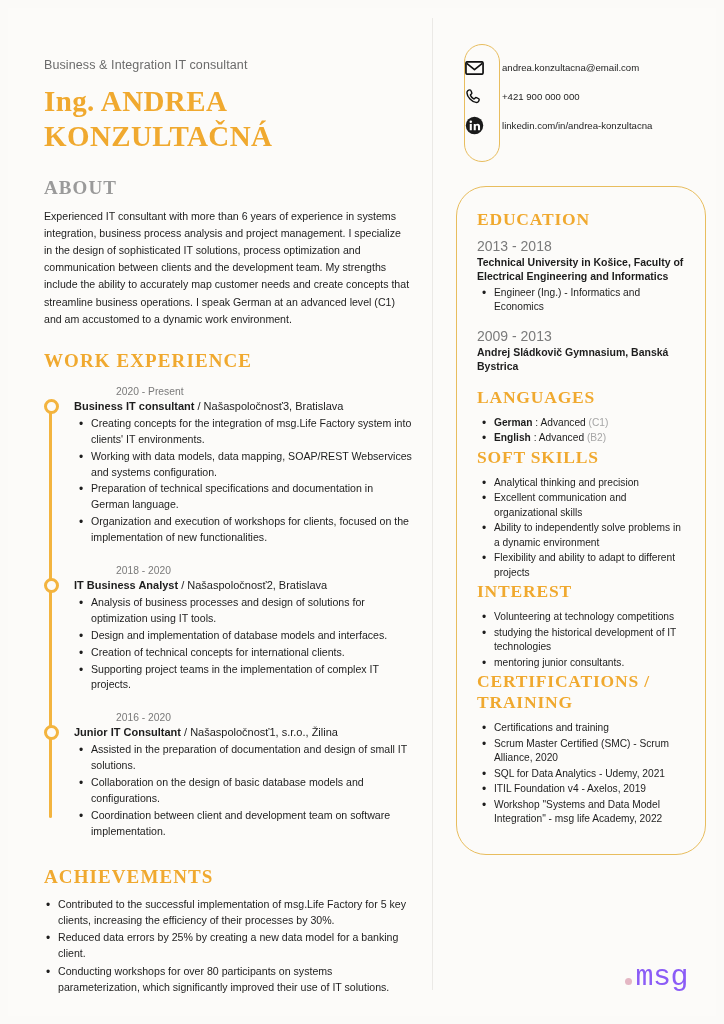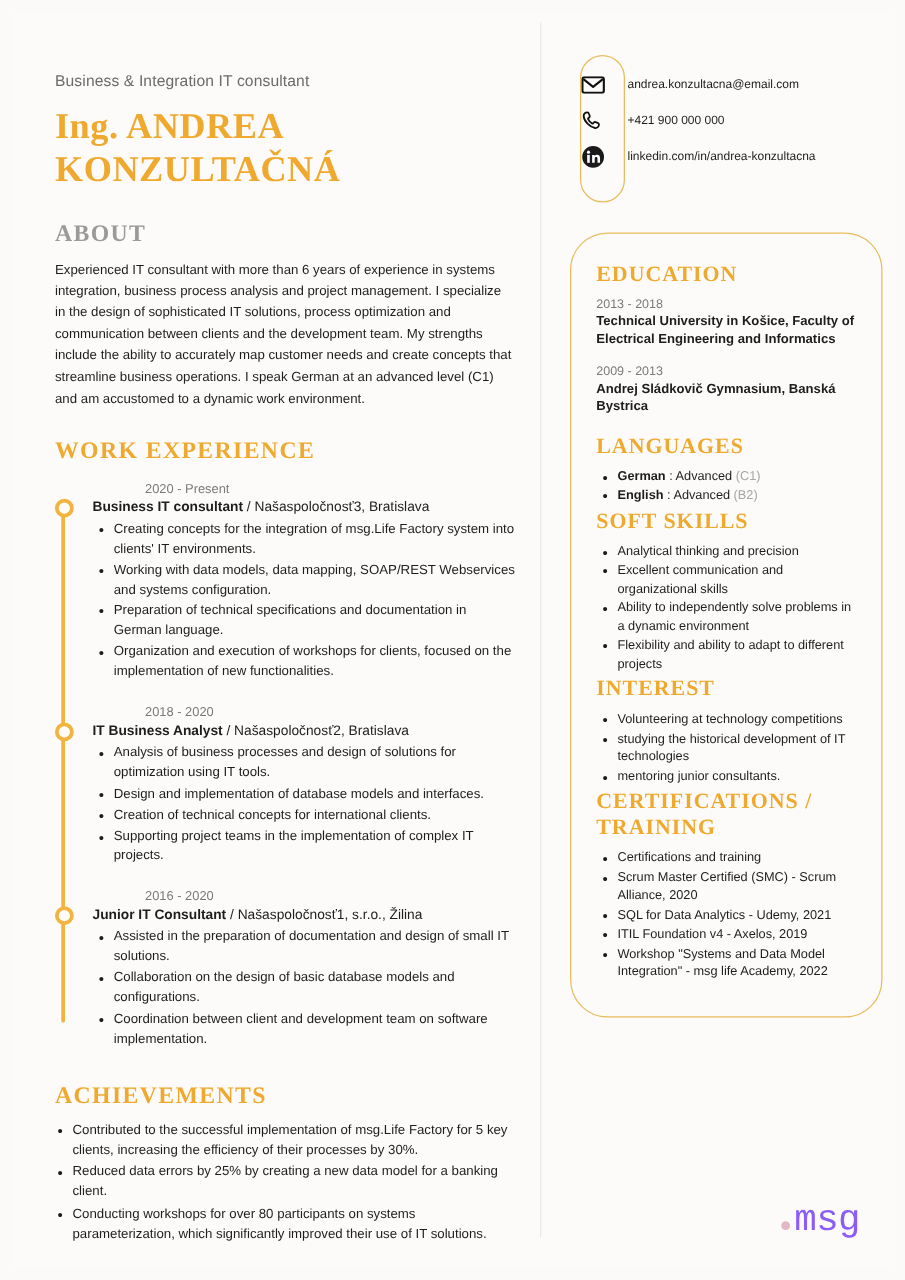"2013 - 2018" .edu-date { font-size: 10px -> 14px }
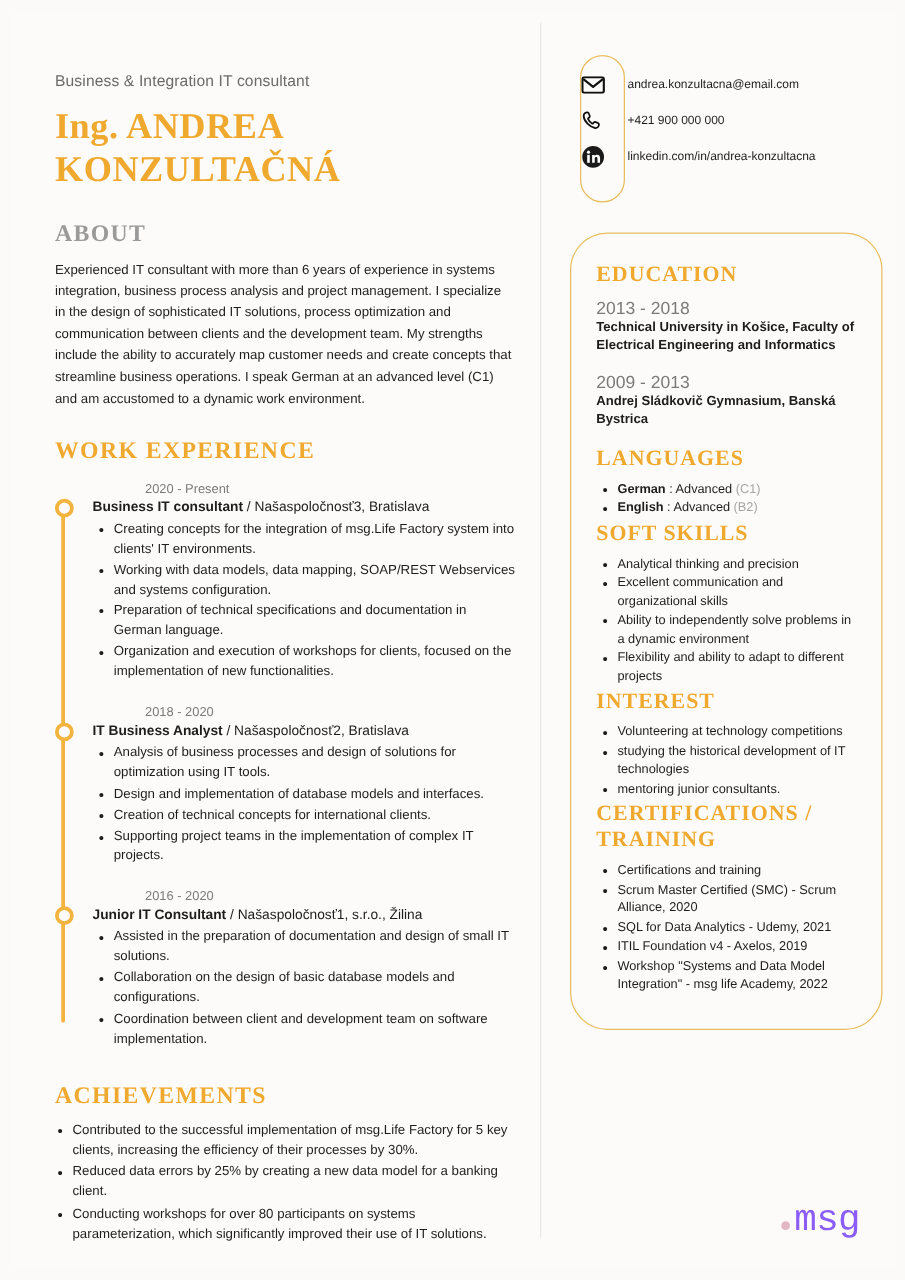"Engineer (Ing.) - Informatics and" ul.bullets { html: none -> <ul> <li>Engineer (Ing.) - Informatics and Economics</li> </ul> }
